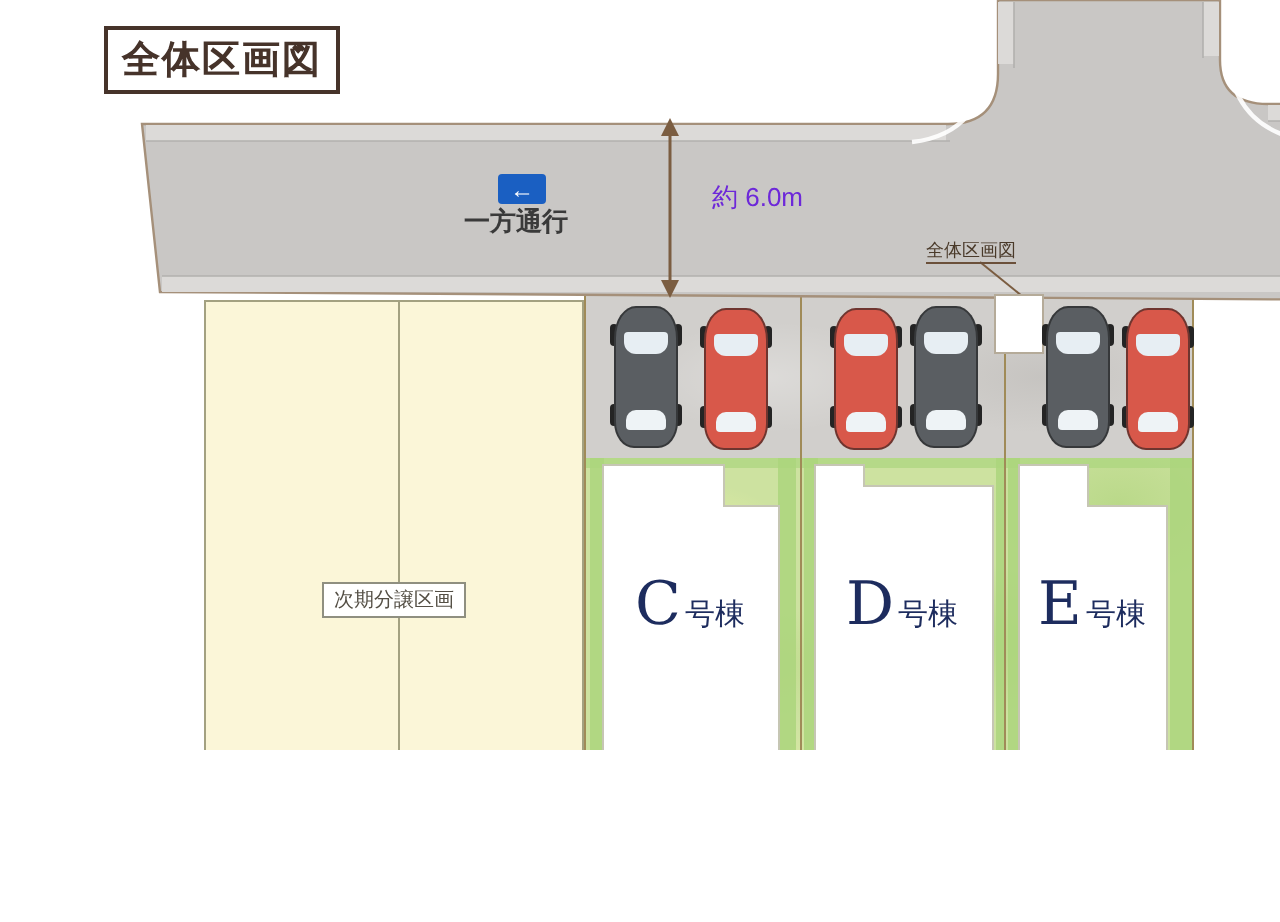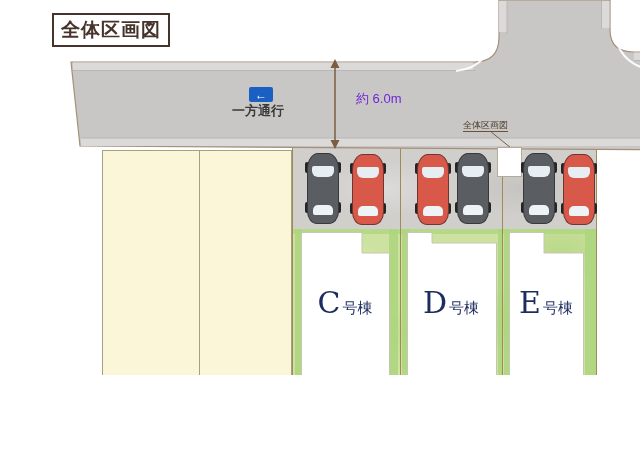"次期分譲区画" div.future-label { html: none -> <div>次期分譲区画</div> }
